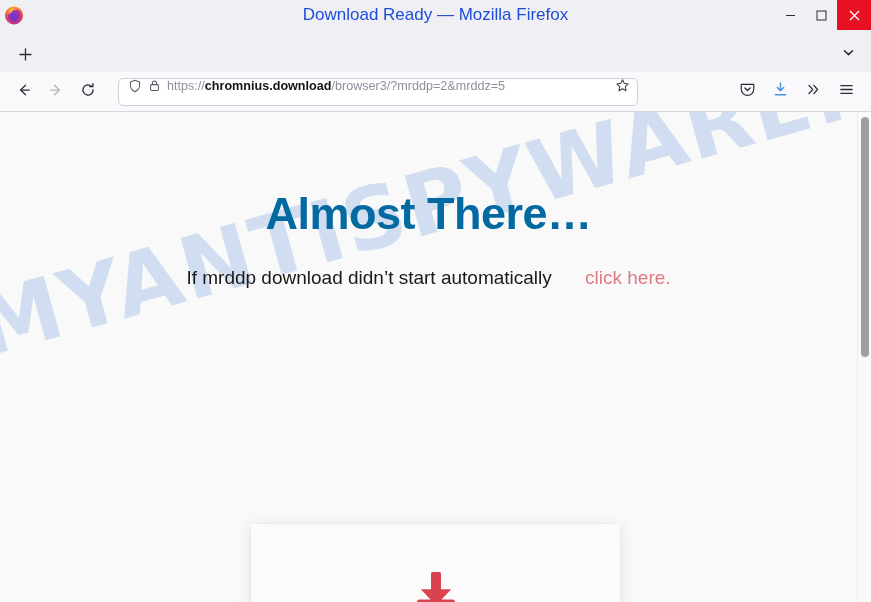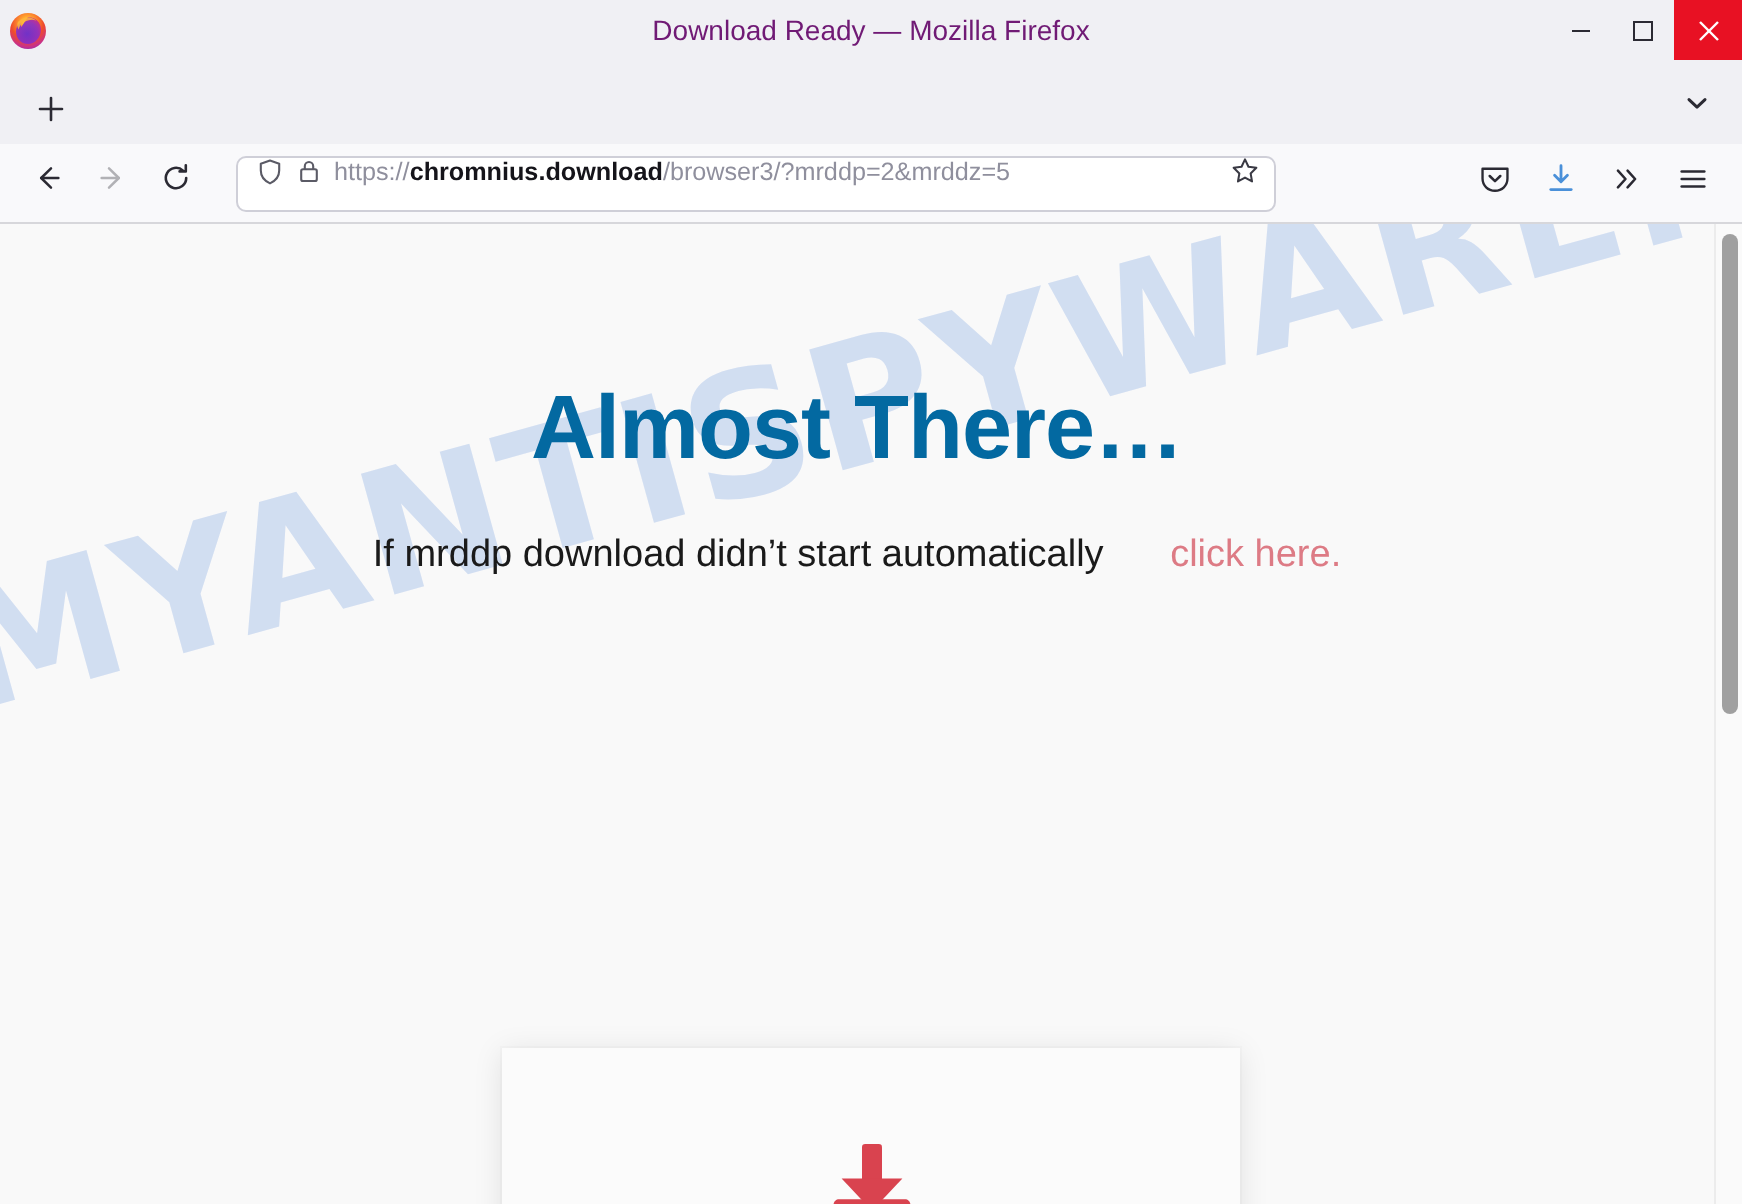"Download Ready — Mozilla Firefox" .titlebar-title { color: #701a75 -> #1d4ed8; font-size: 14px -> 17px }
